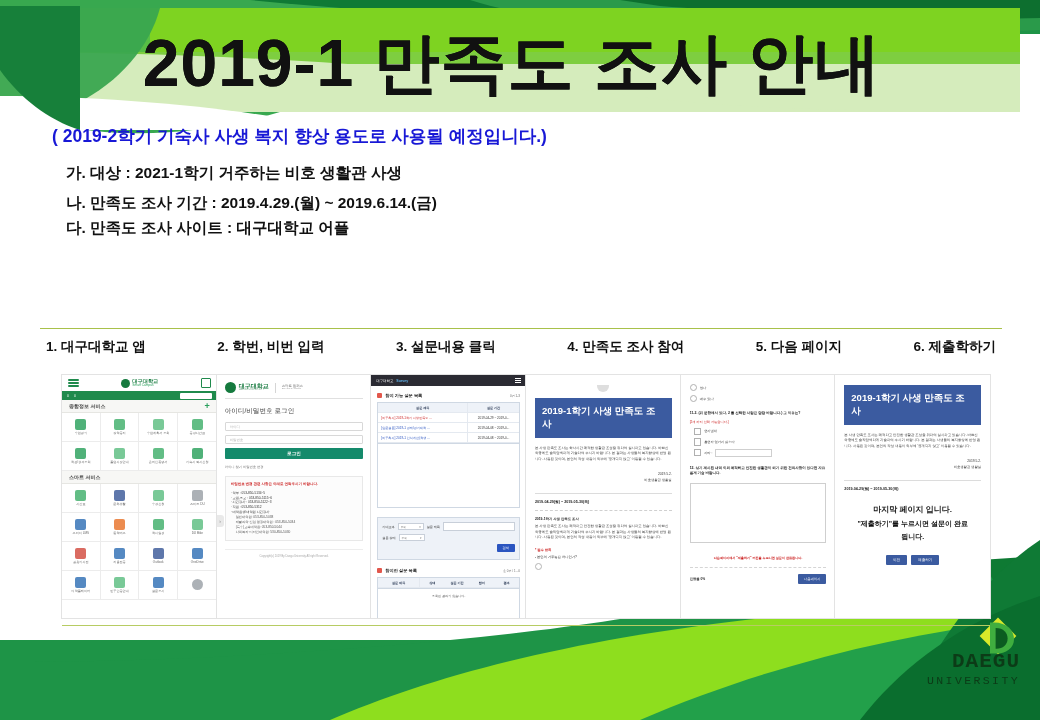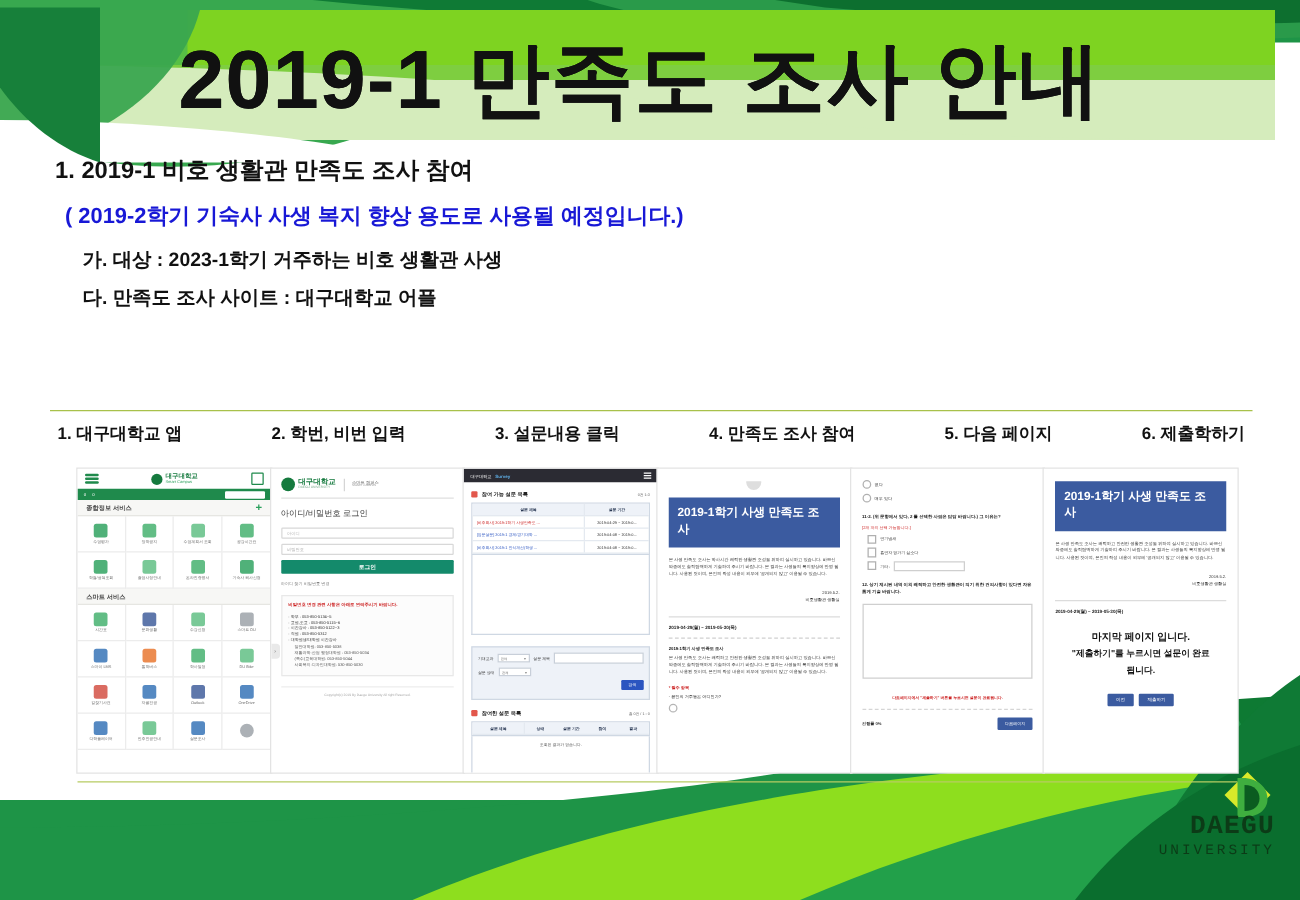"1. 2019-1 비호 생활관 만족도" p.line1 { html: <p>1. 2019-1 비호 생활관 만족도 조사 참여</p> -> none }
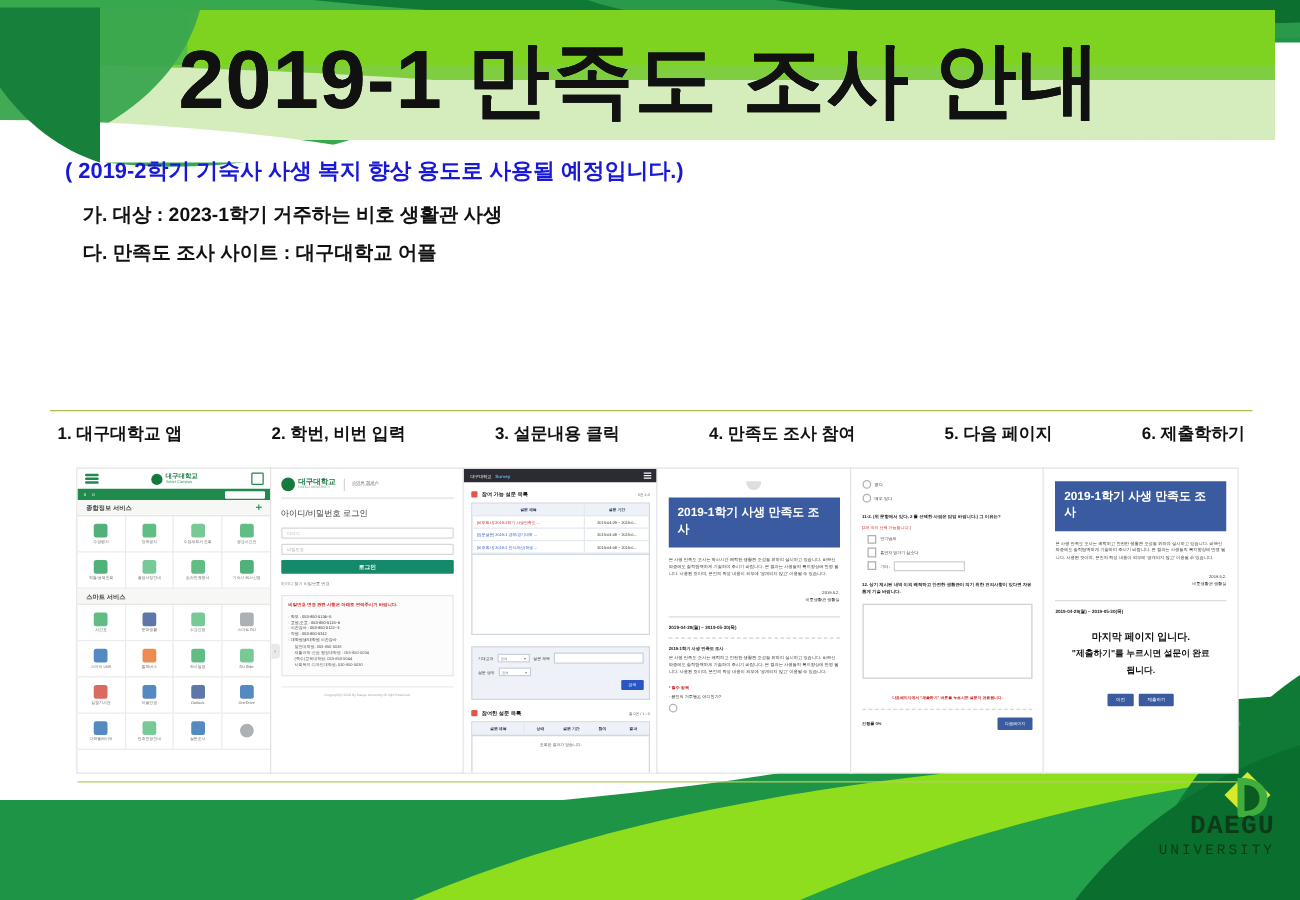"가. 대상 : 2023-1학기 거주하는" p.sub { text: 2023-1학기 -> 2021-1학기 }
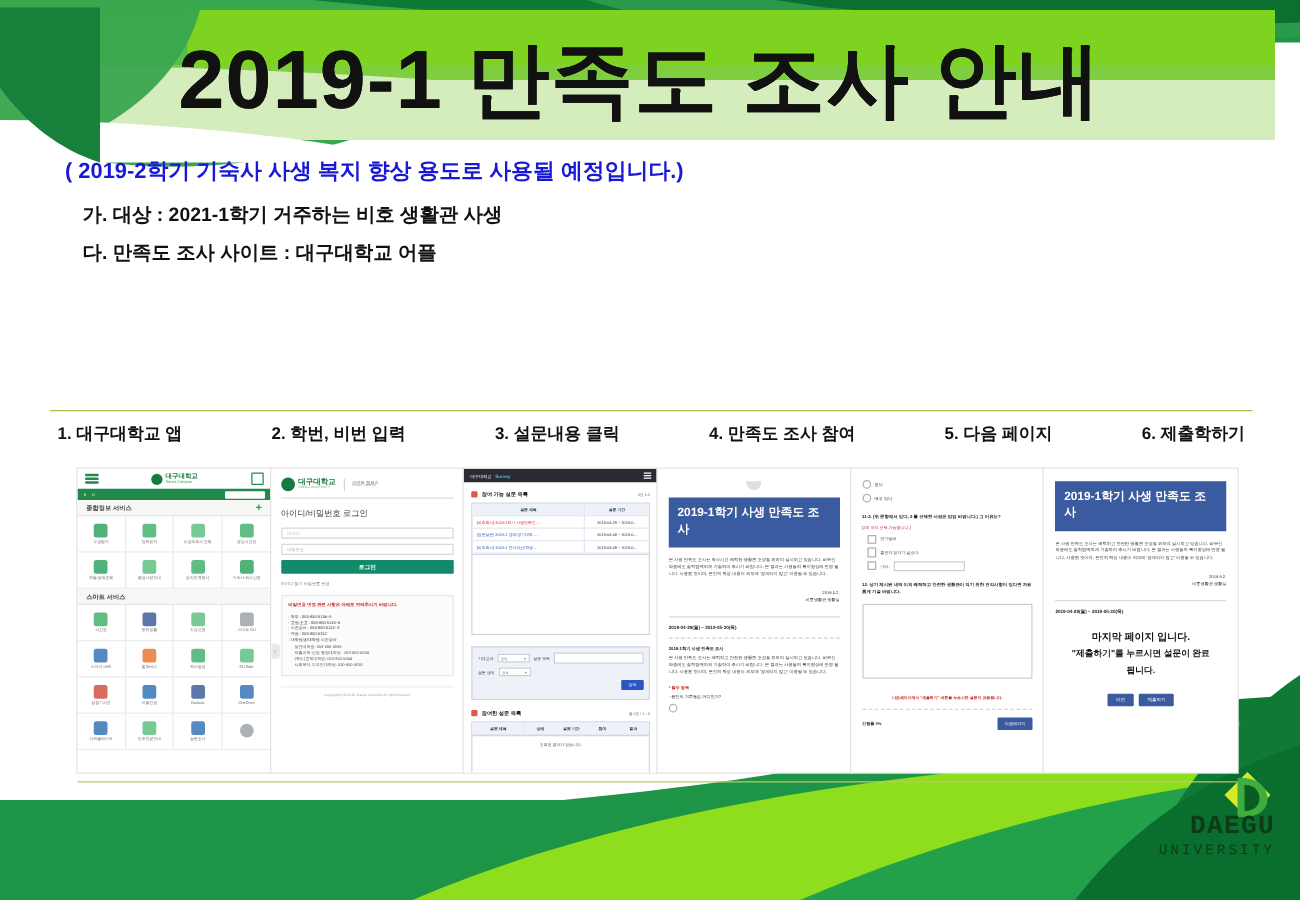"나. 만족도 조사 기간 :" p.sub { html: none -> <p>나. 만족도 조사 기간 : 2019.4.29.(월) ~ 2019.6.14.(금)</p> }
